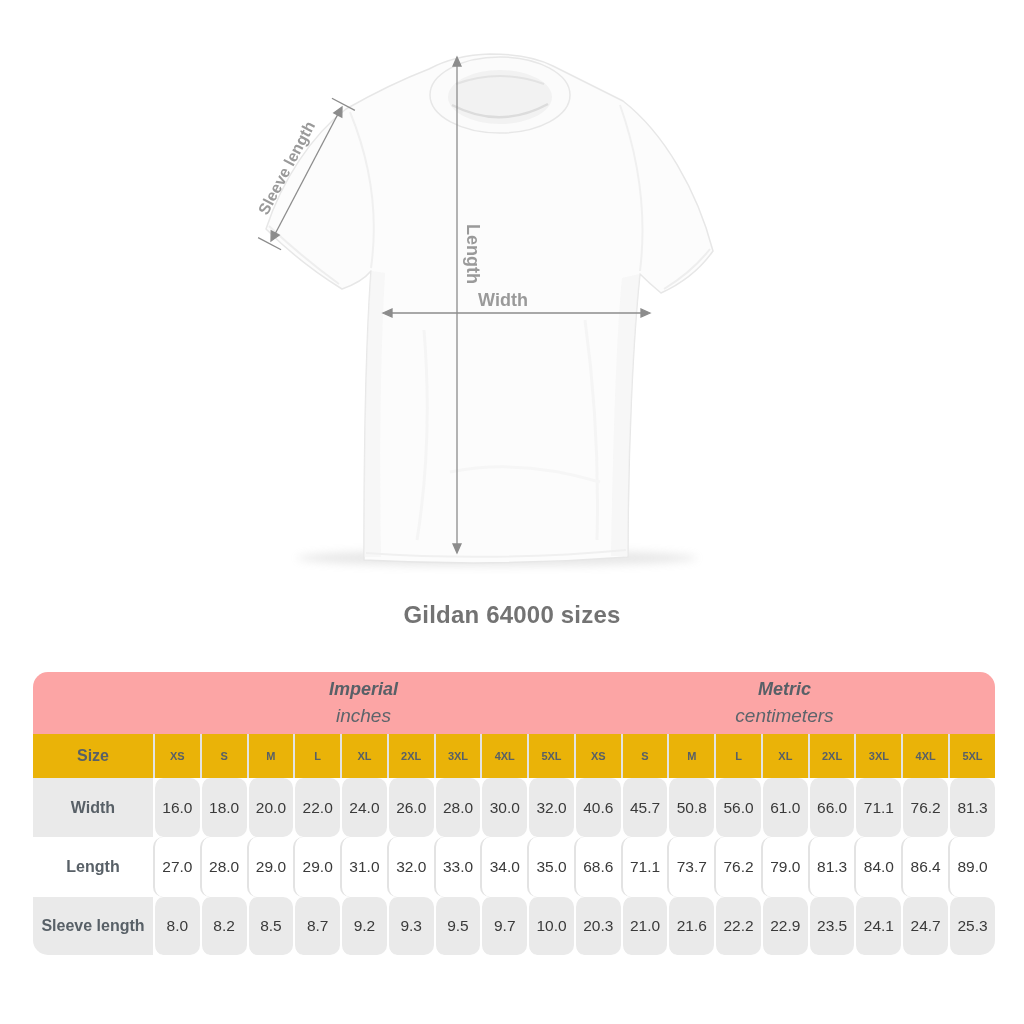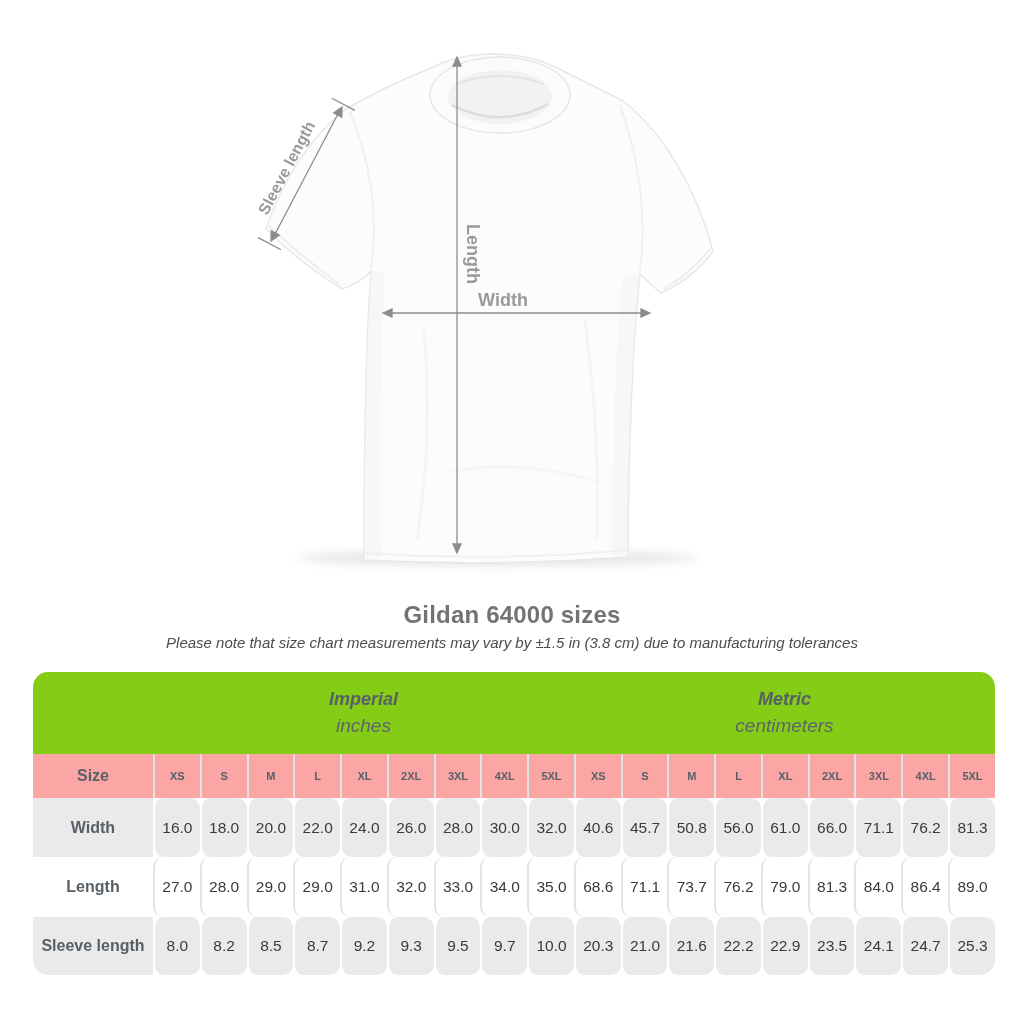"Please note that size chart" div.page-subtitle { html: <div>Please note that size chart measurements may vary by ±1.5 in (3.8 cm) due to manufacturing tolerances</div> -> none }
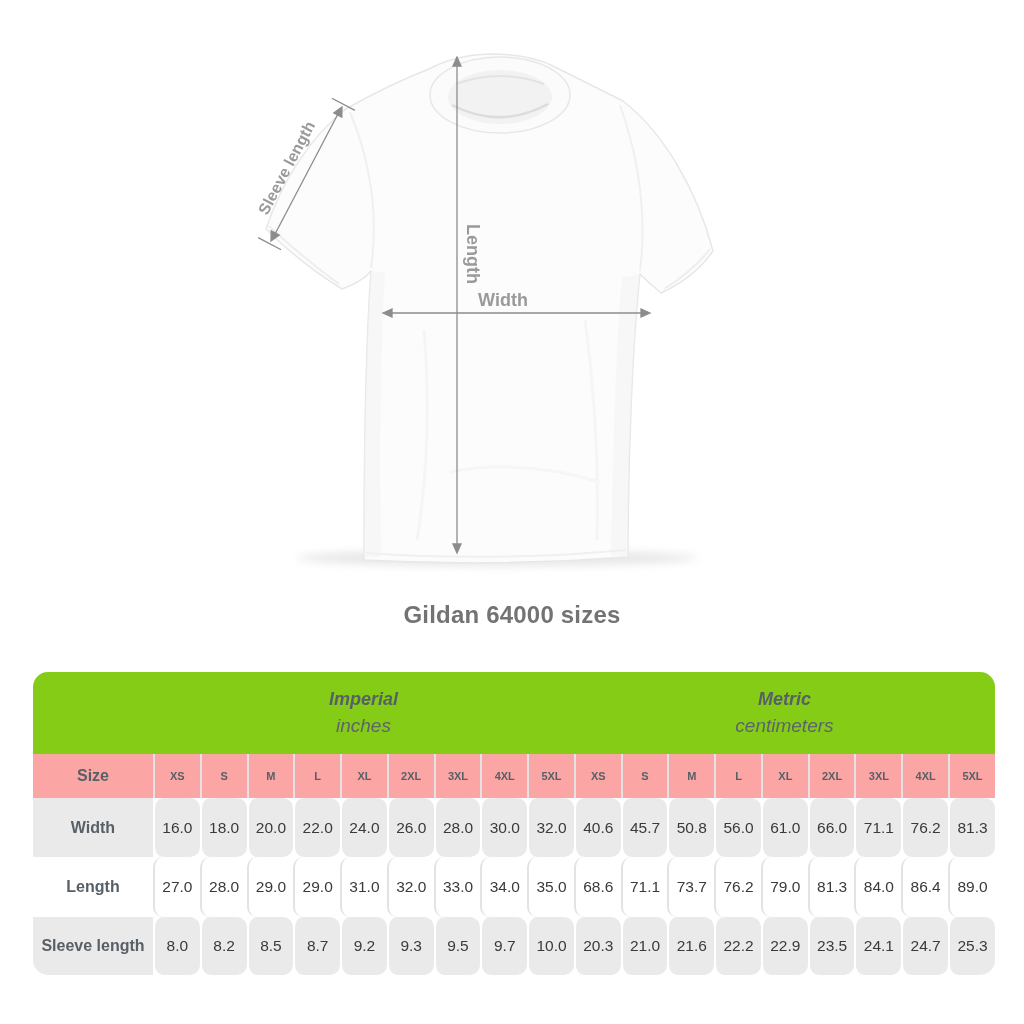"Imperial" .r-band td { background: #84cc16 -> #fca5a5; height: 82px -> 62px }
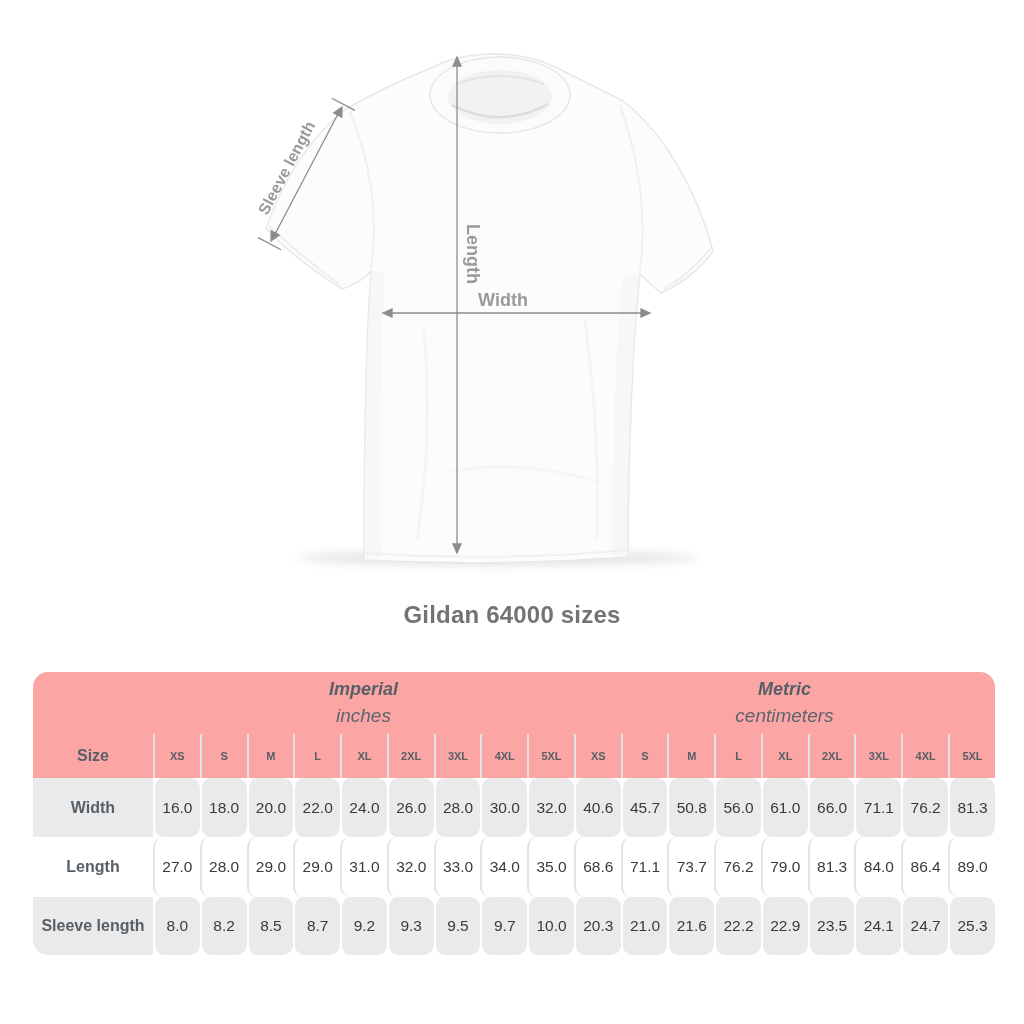"Size" .r-size td { background: #fca5a5 -> #eab308 }
